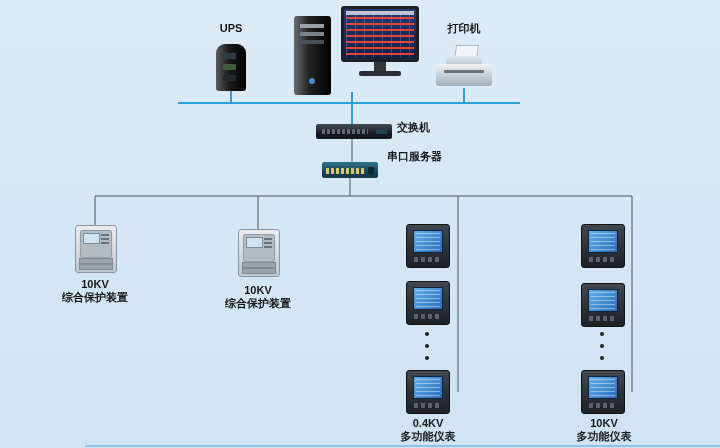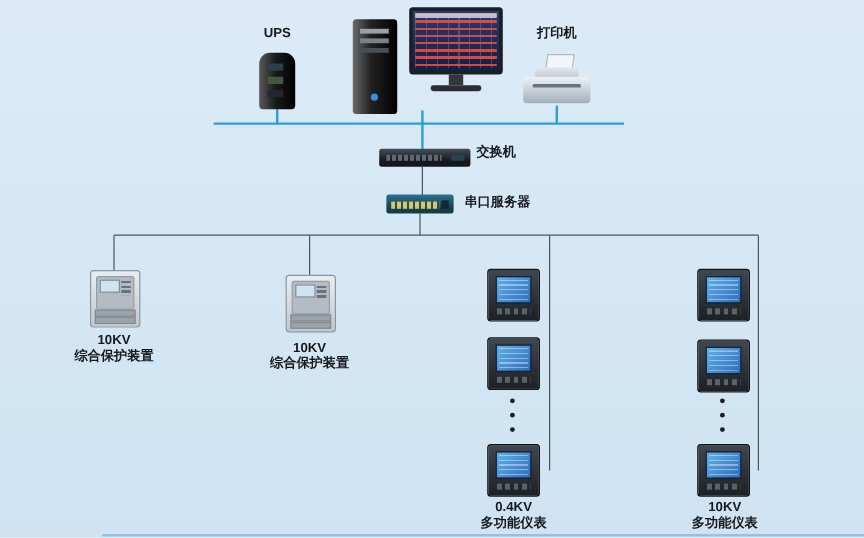"串口服务器" div.lbl { top: 163px -> 150px }
